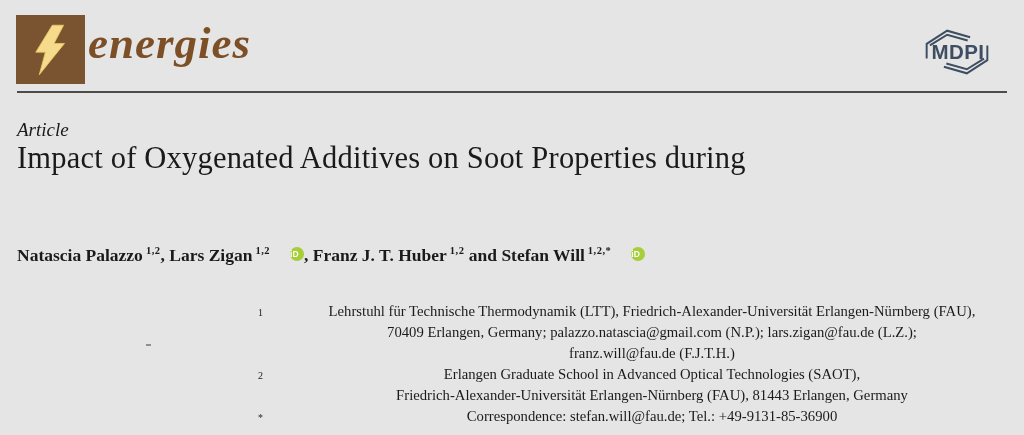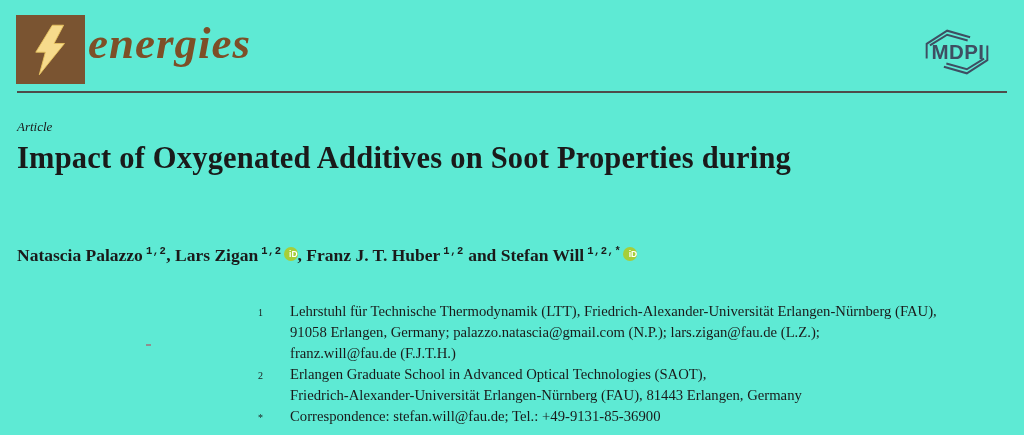"energies" .page { background: #5eead4 -> #e5e5e5 }
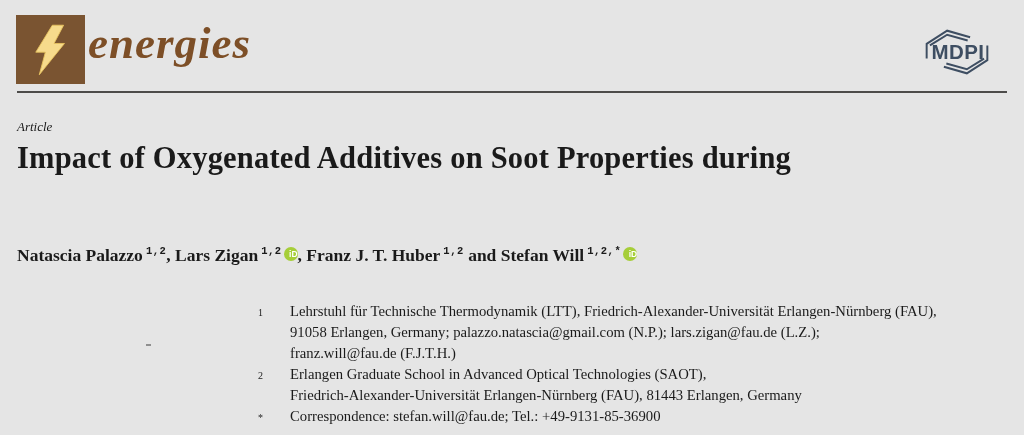"Article" .article-label { font-size: 13px -> 19px }
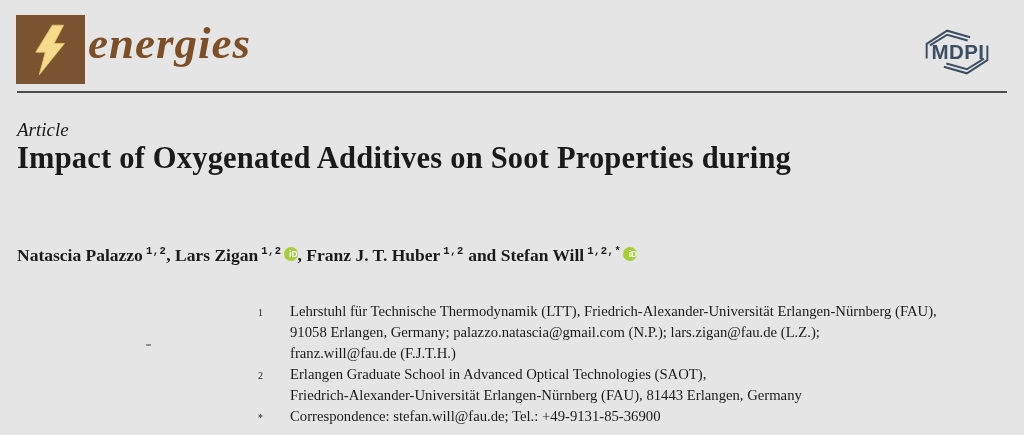"Impact of Oxygenated Additives on" .title { font-weight: 700 -> 400 }
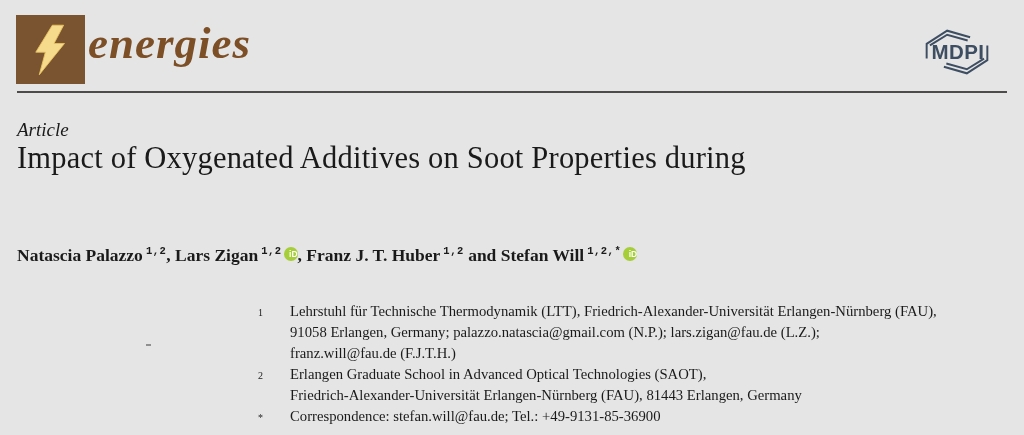"1,2" .authors sup { font-family: Liberation Mono, monospace -> none }
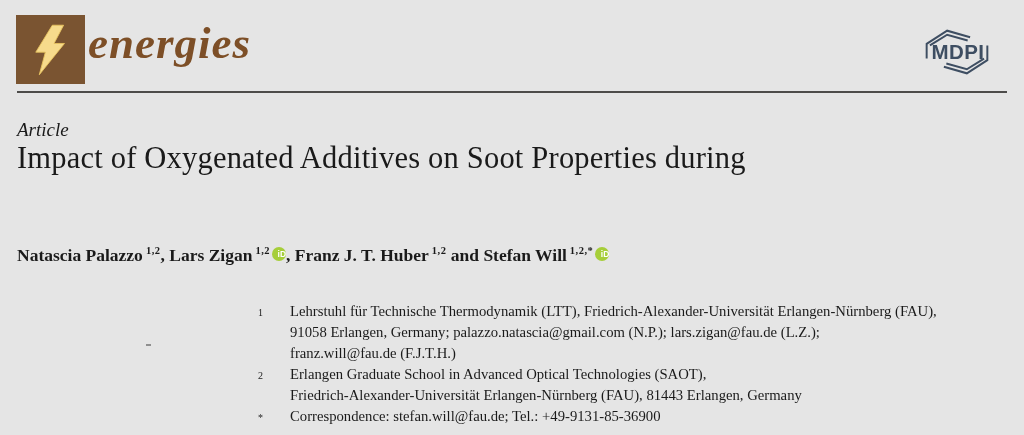"iD" .orcid { margin-left: 2px -> 20px; text-align: right -> left }
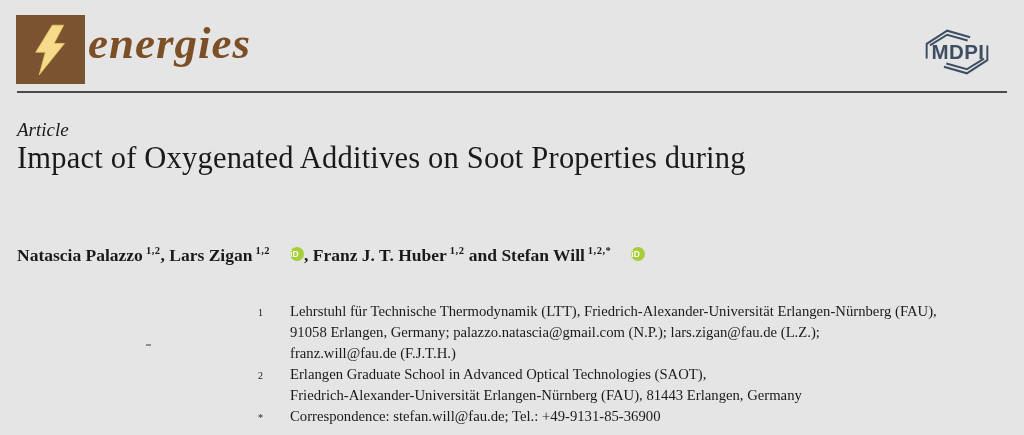"Lehrstuhl für Technische Thermodynamik" .aff-lines { text-align: none -> center }
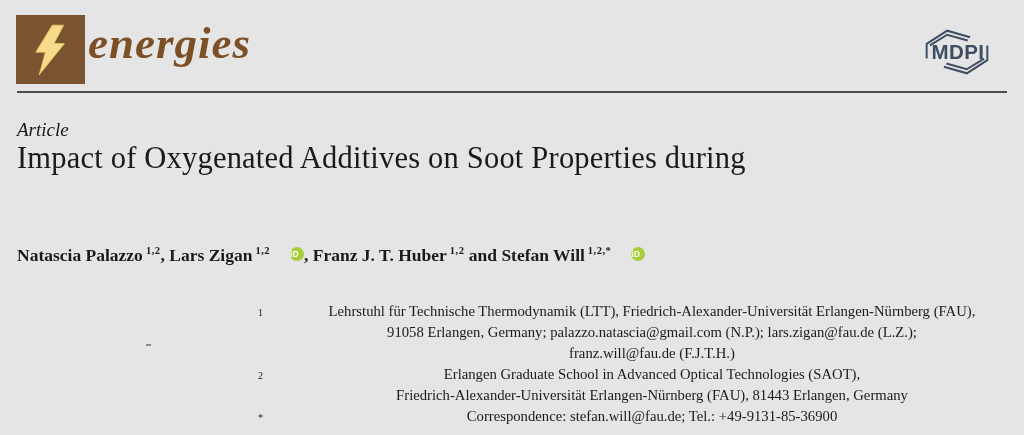"91058 Erlangen, Germany;" div.aff-line { text: 91058 -> 70409 }
